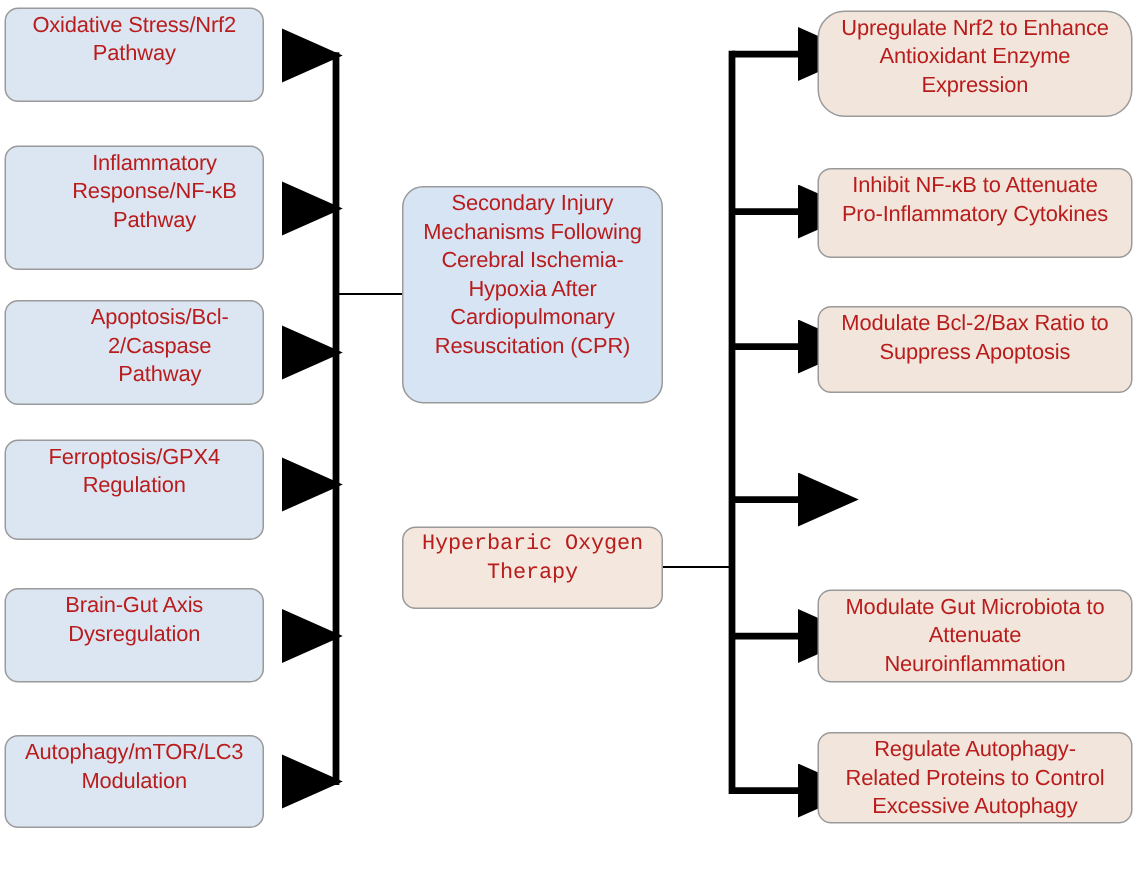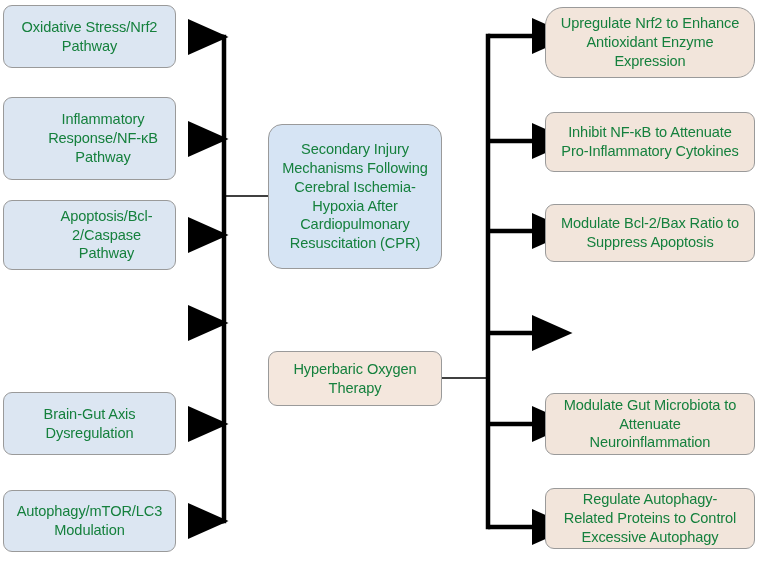"Oxidative Stress/Nrf2" .node { align-items: center -> flex-start; color: #15803d -> #b91c1c }
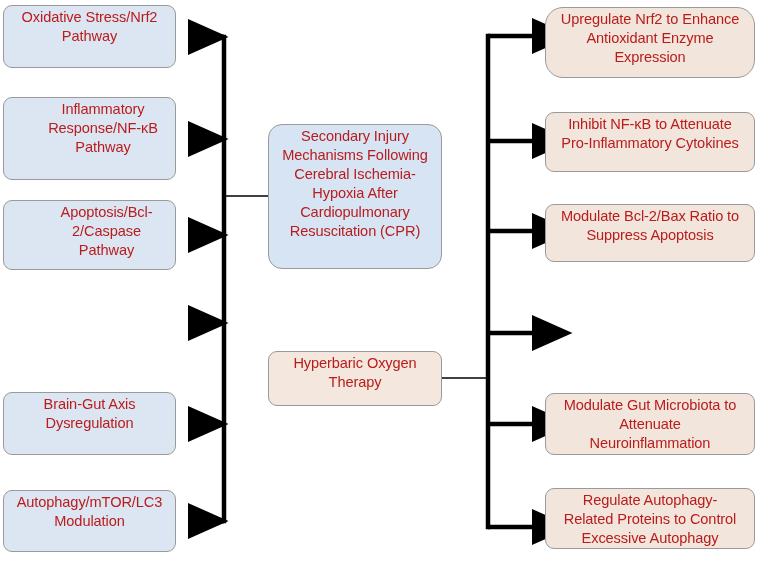"Ferroptosis/GPX4" div.node { html: none -> <div> <span>Ferroptosis/GPX4 Regulation</span> </div> }
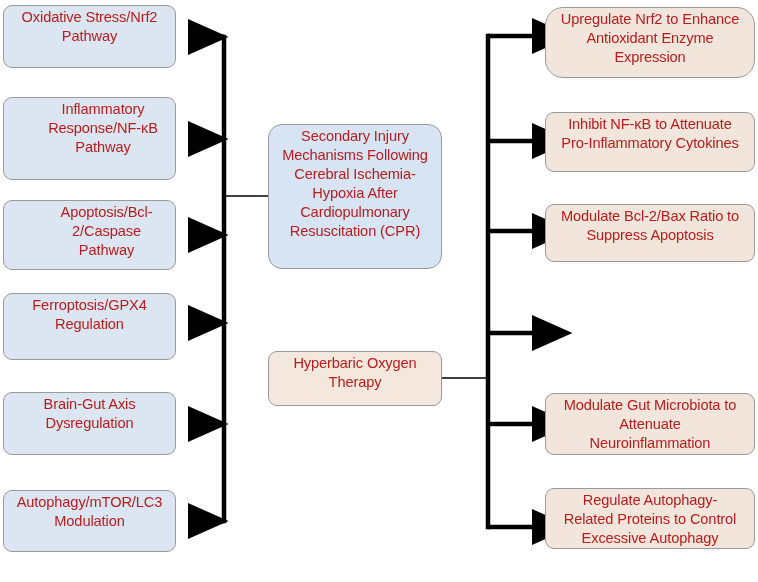"Hyperbaric Oxygen" div.node { font-family: none -> Liberation Mono, monospace }
